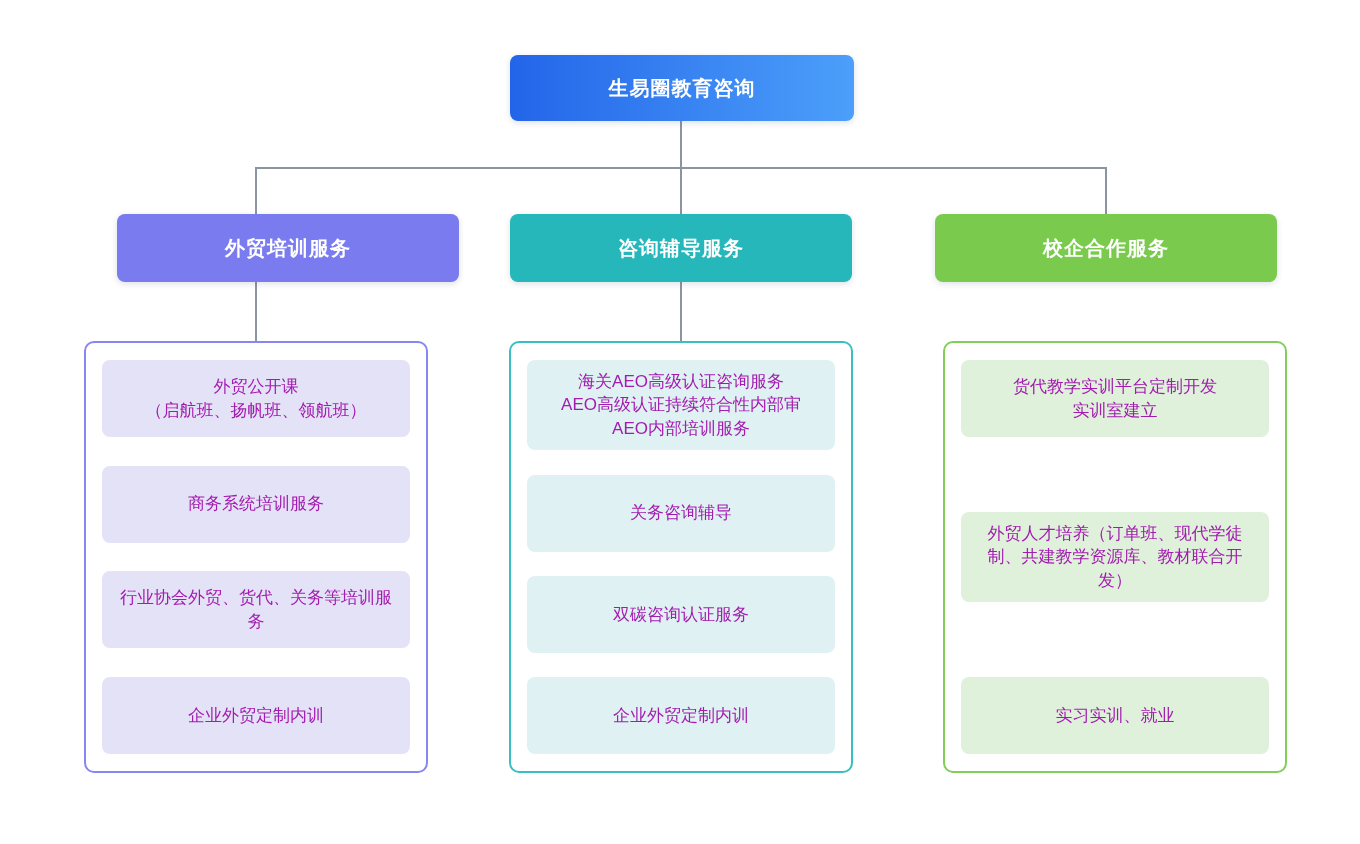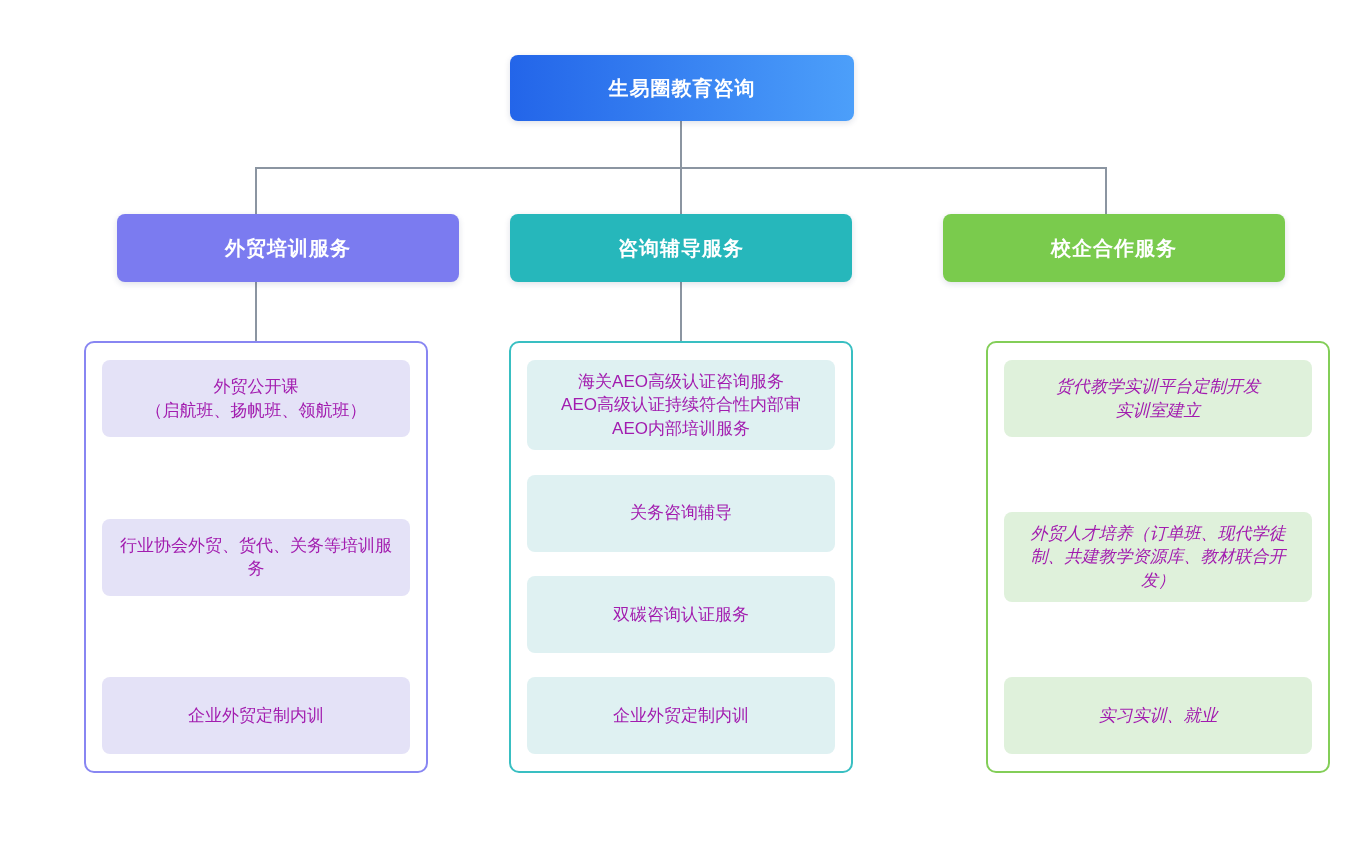"校企合作服务" .branch-header.b2 { margin-left: 8px -> none }
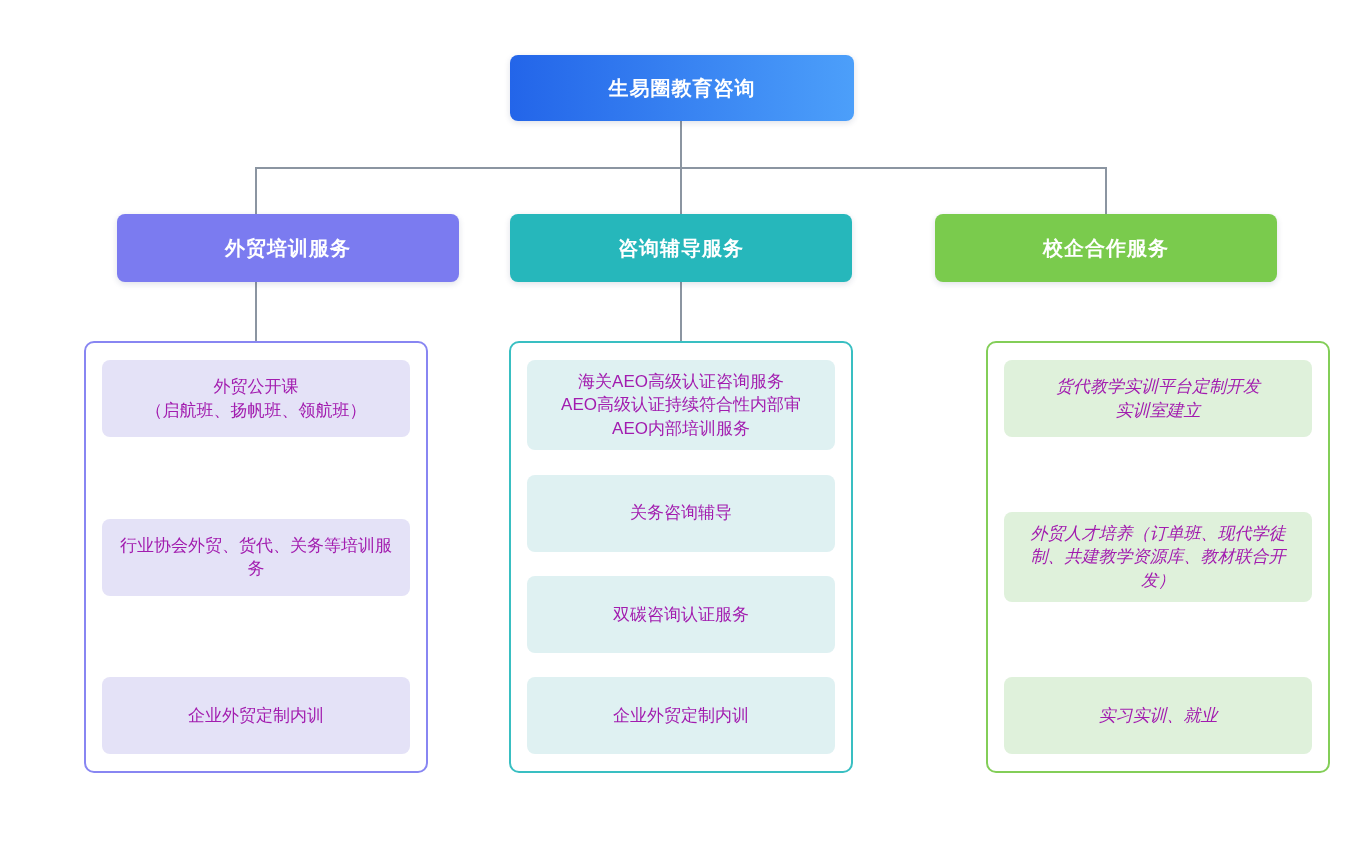"货代教学实训平台定制开发" .branch-container.b2 { font-style: italic -> none; left: 986px -> 943px }
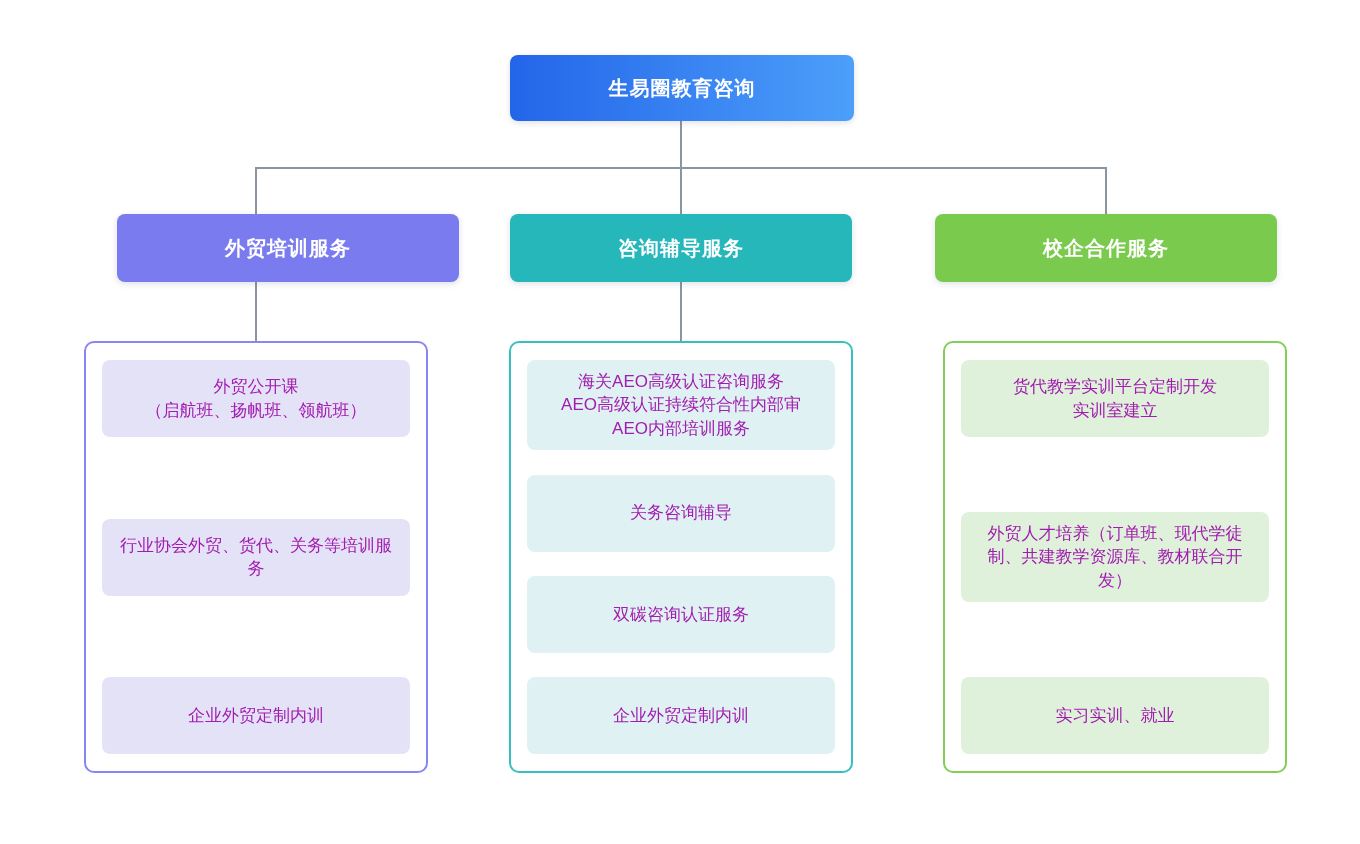"商务系统培训服务" div.branch-item { html: none -> <div> <span>商务系统培训服务</span> </div> }
